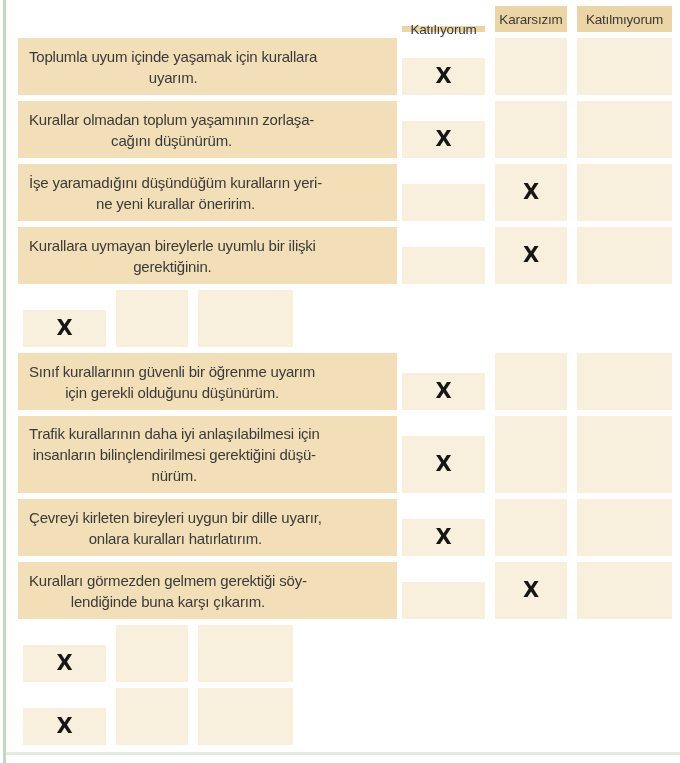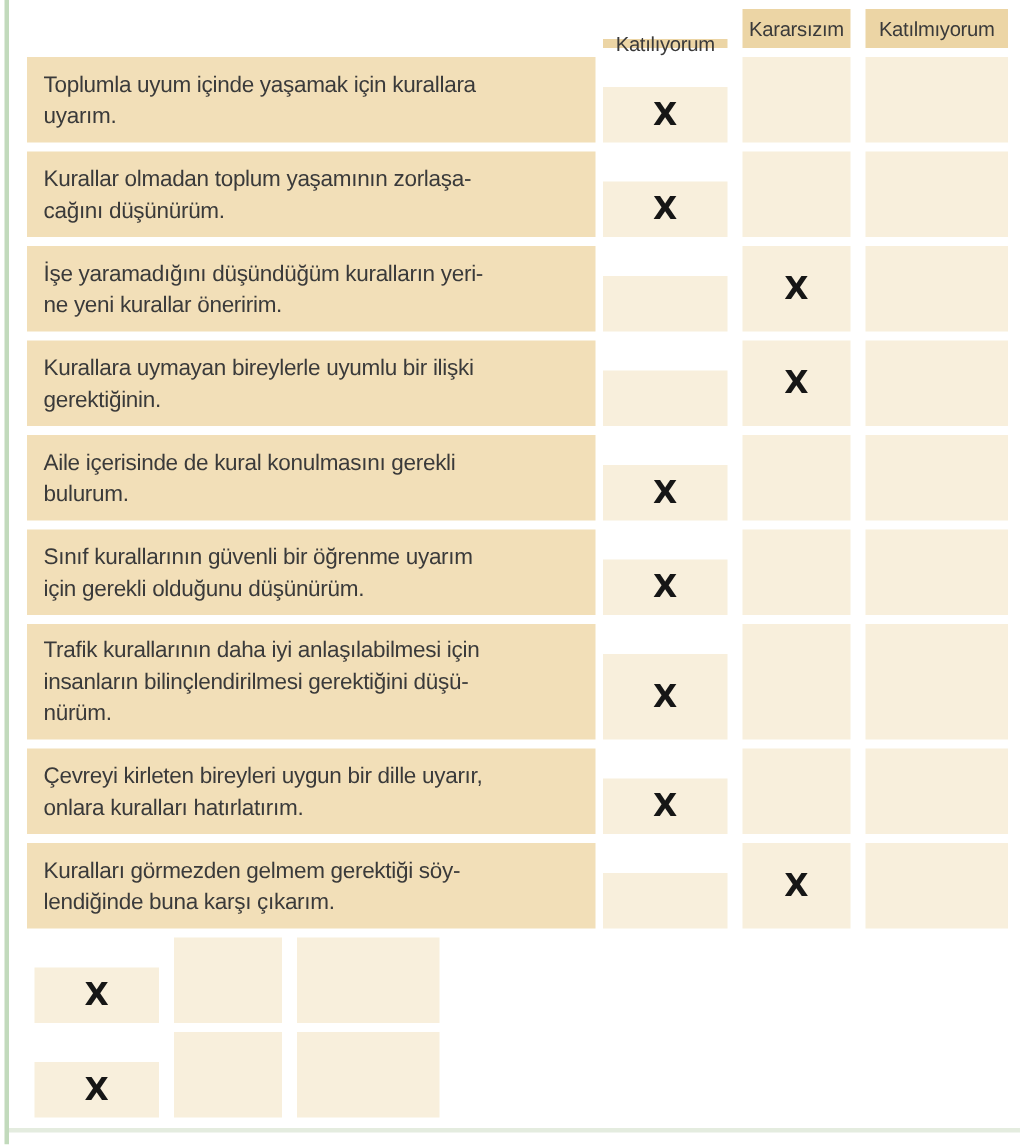"Toplumla uyum içinde yaşamak için" .statement span { text-align: none -> center }
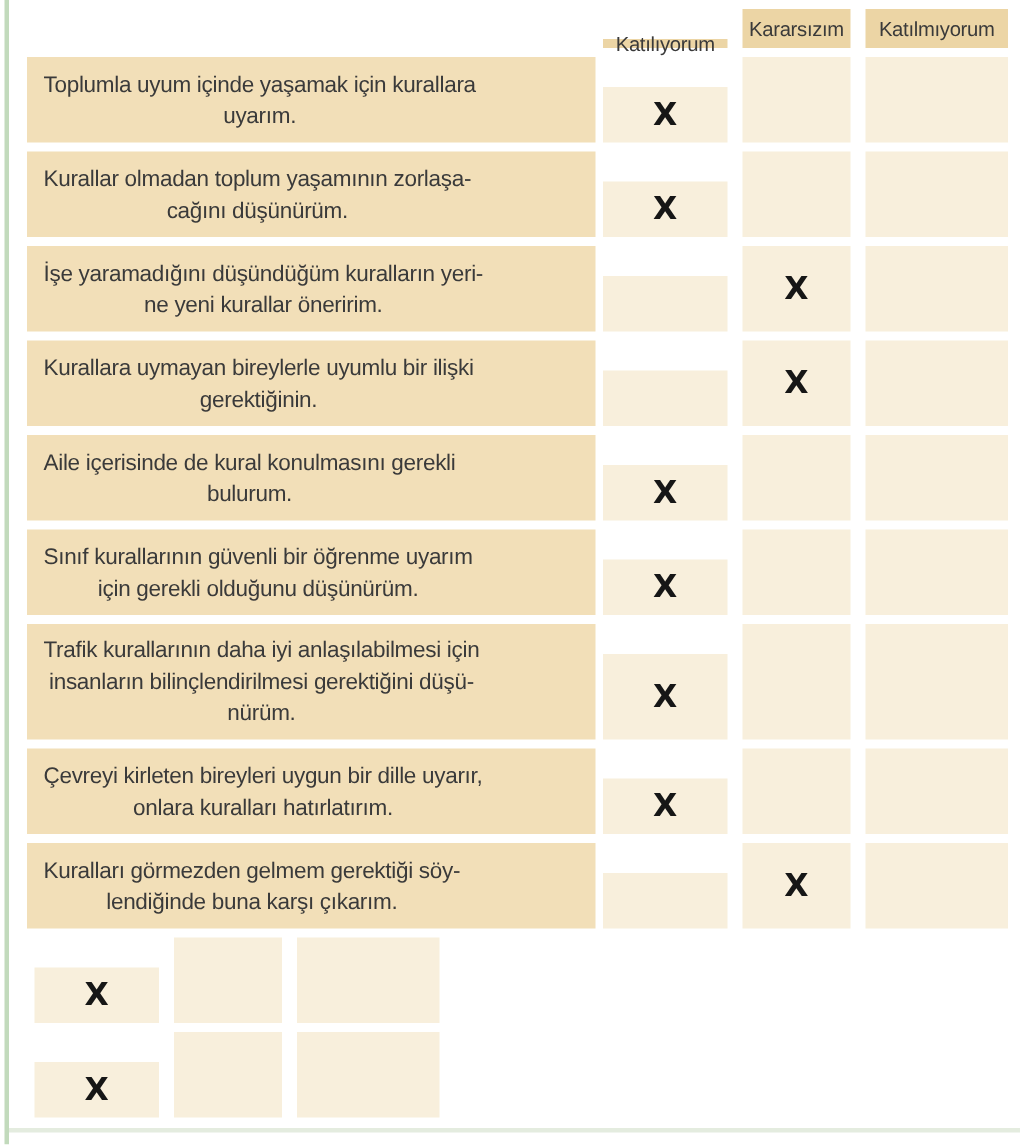"Aile içerisinde de kural konulmasını" div.cell { html: <div> <span>Aile içerisinde de kural konulmasını gerekli bulurum.</span> </div> -> none }
